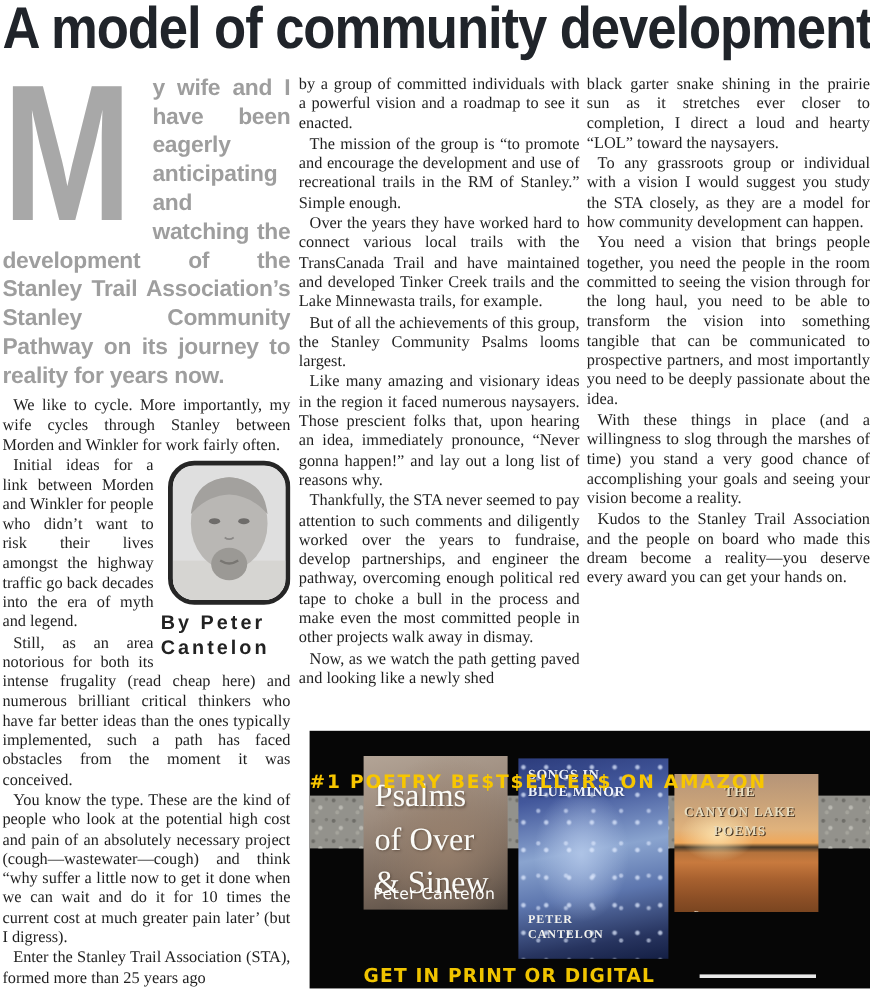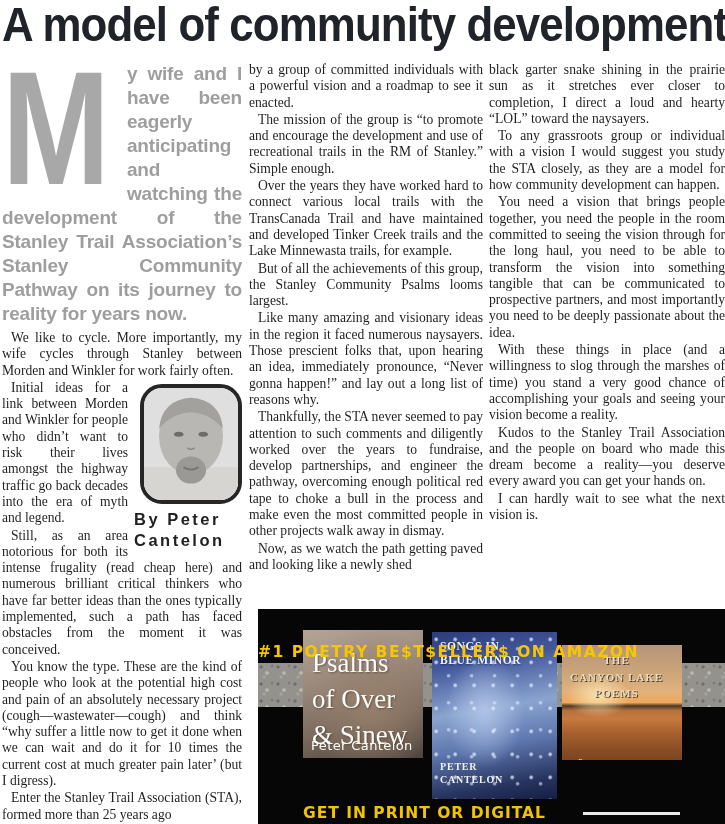"I can hardly wait to" p.p { html: <p>I can hardly wait to see what the next vision is.</p> -> none }
